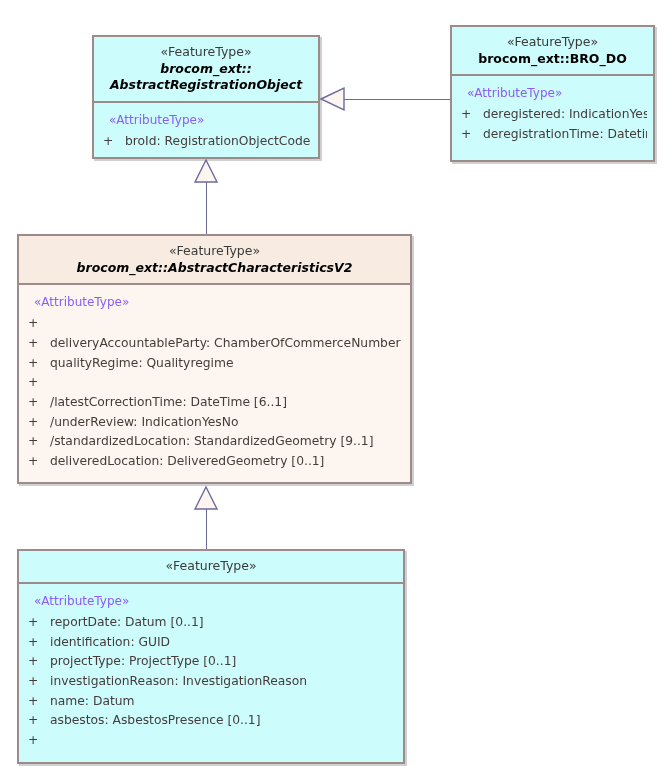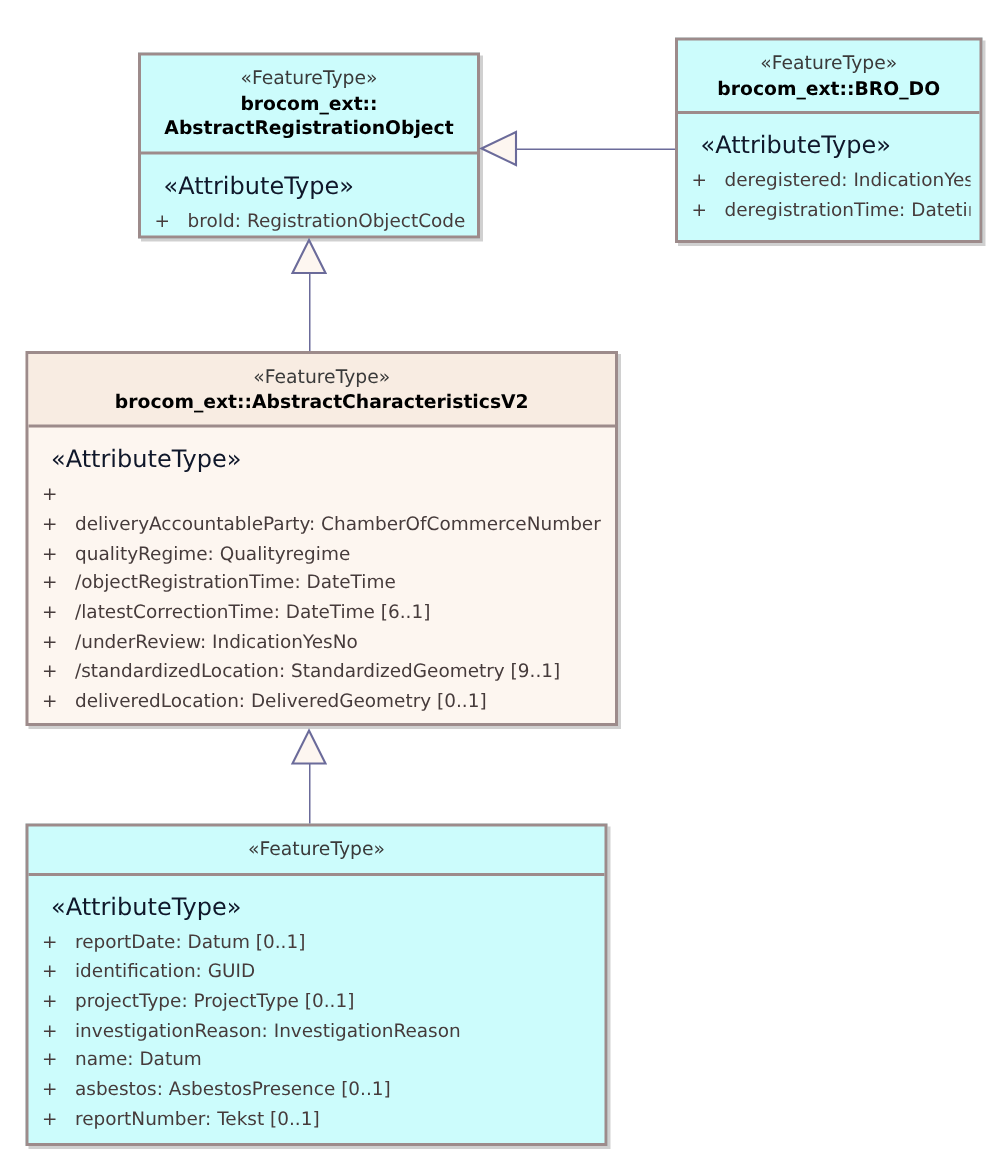"brocom_ext::" .class-name.italic { font-style: none -> italic }
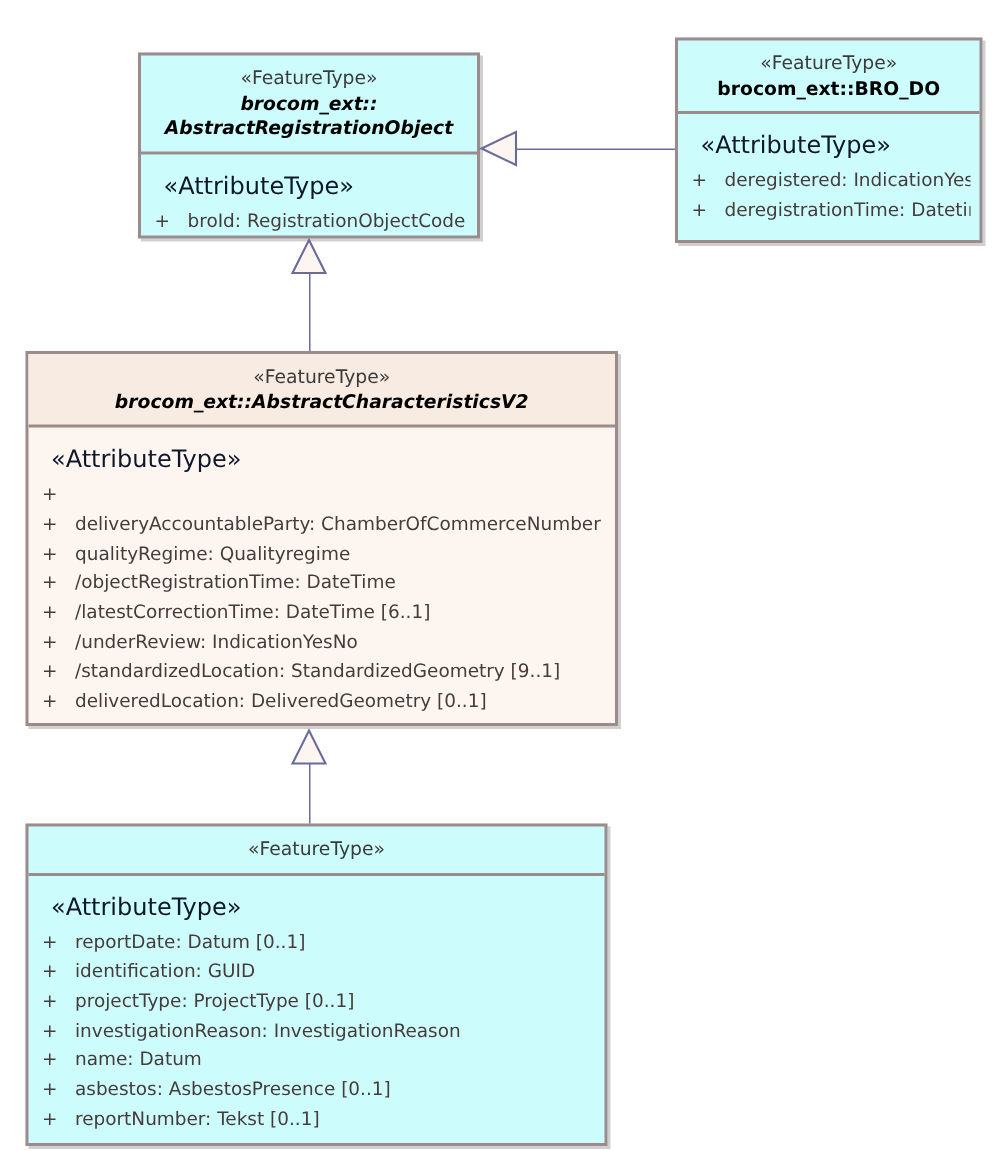"«AttributeType»" .compartment-label { color: #0f172a -> #8b5cf6; font-size: 16px -> 12px }
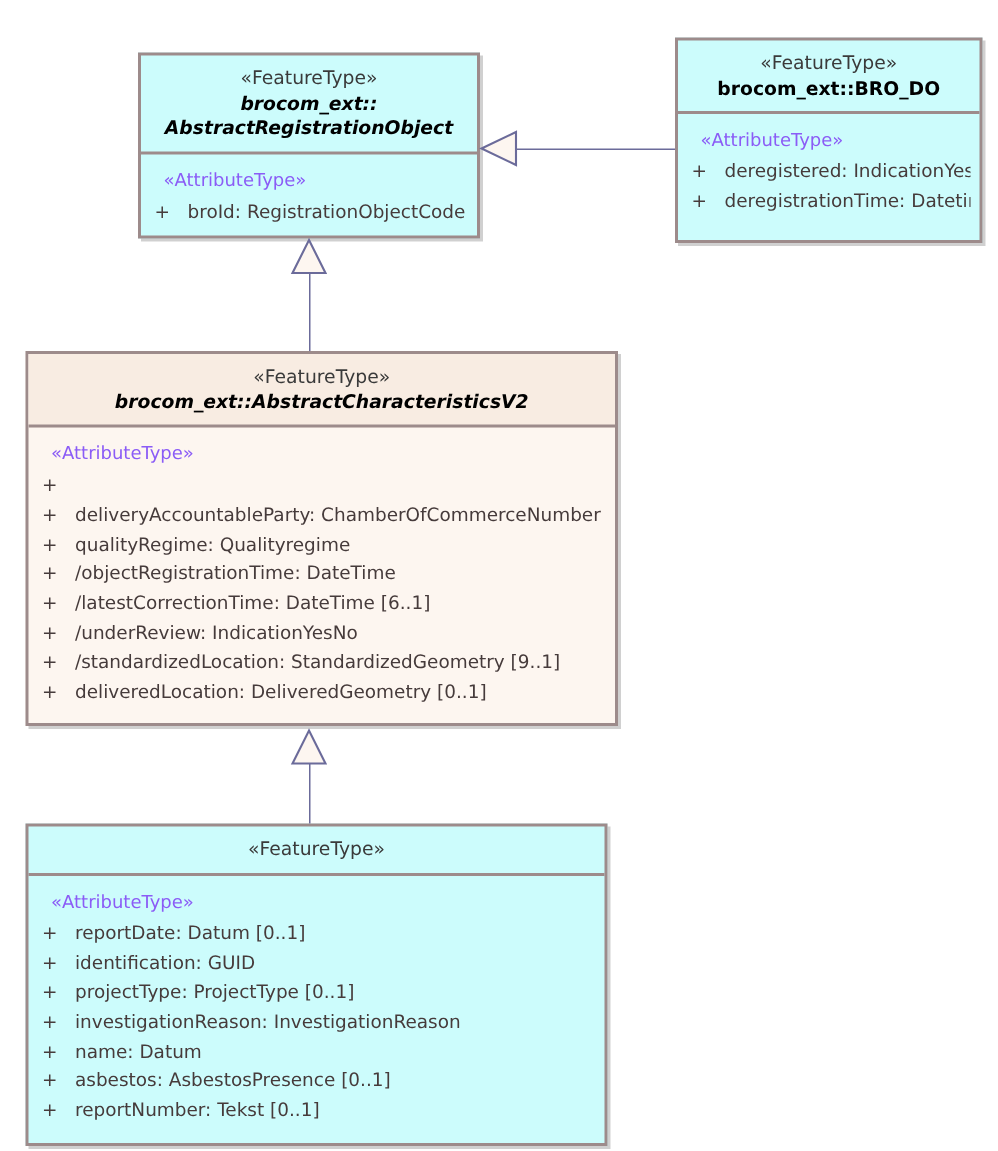"/objectRegistrationTime: DateTime" span.attr-text { html: <span>/objectRegistrationTime: DateTime</span> -> none }
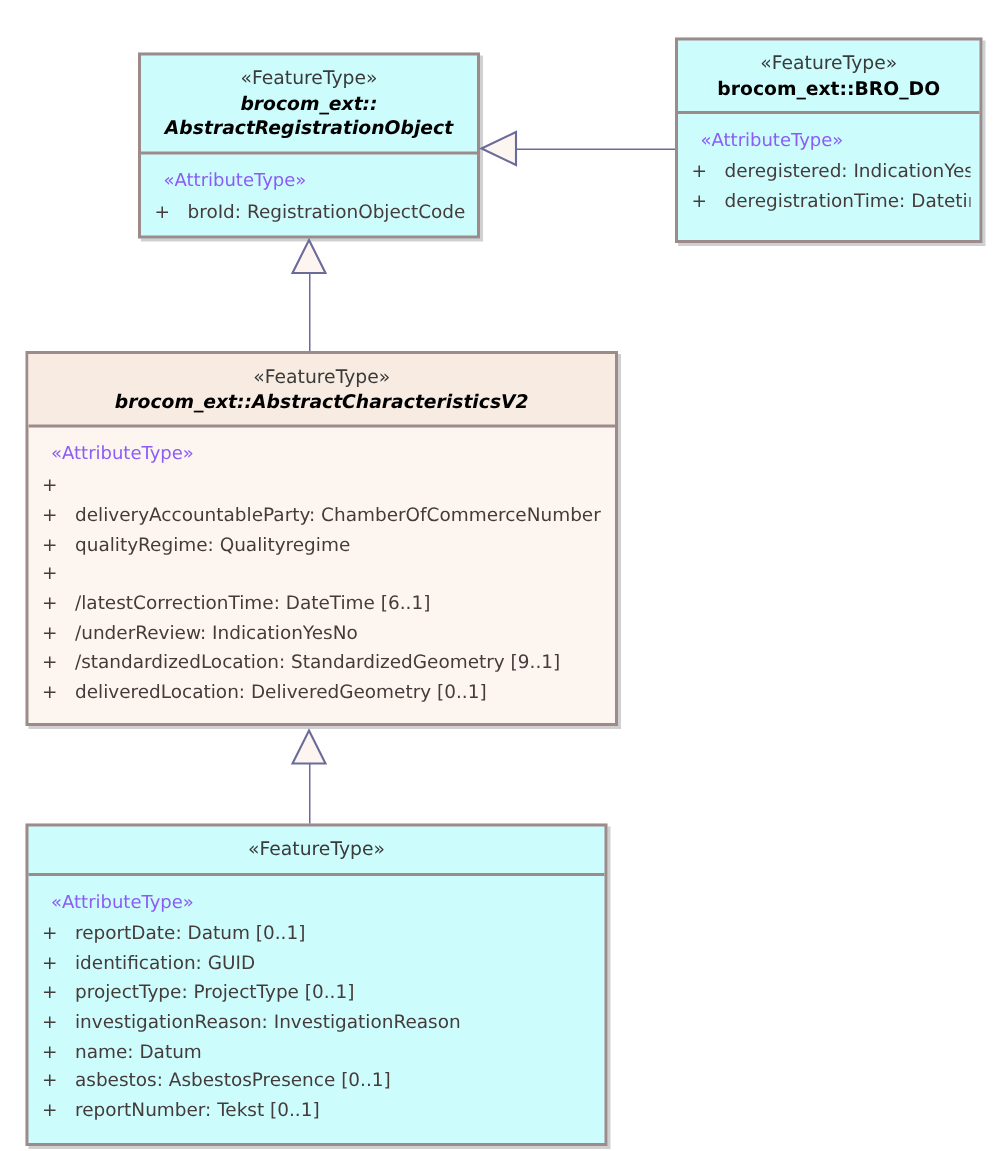"reportNumber: Tekst [0..1]" span.attr-text { html: <span>reportNumber: Tekst [0..1]</span> -> none }
